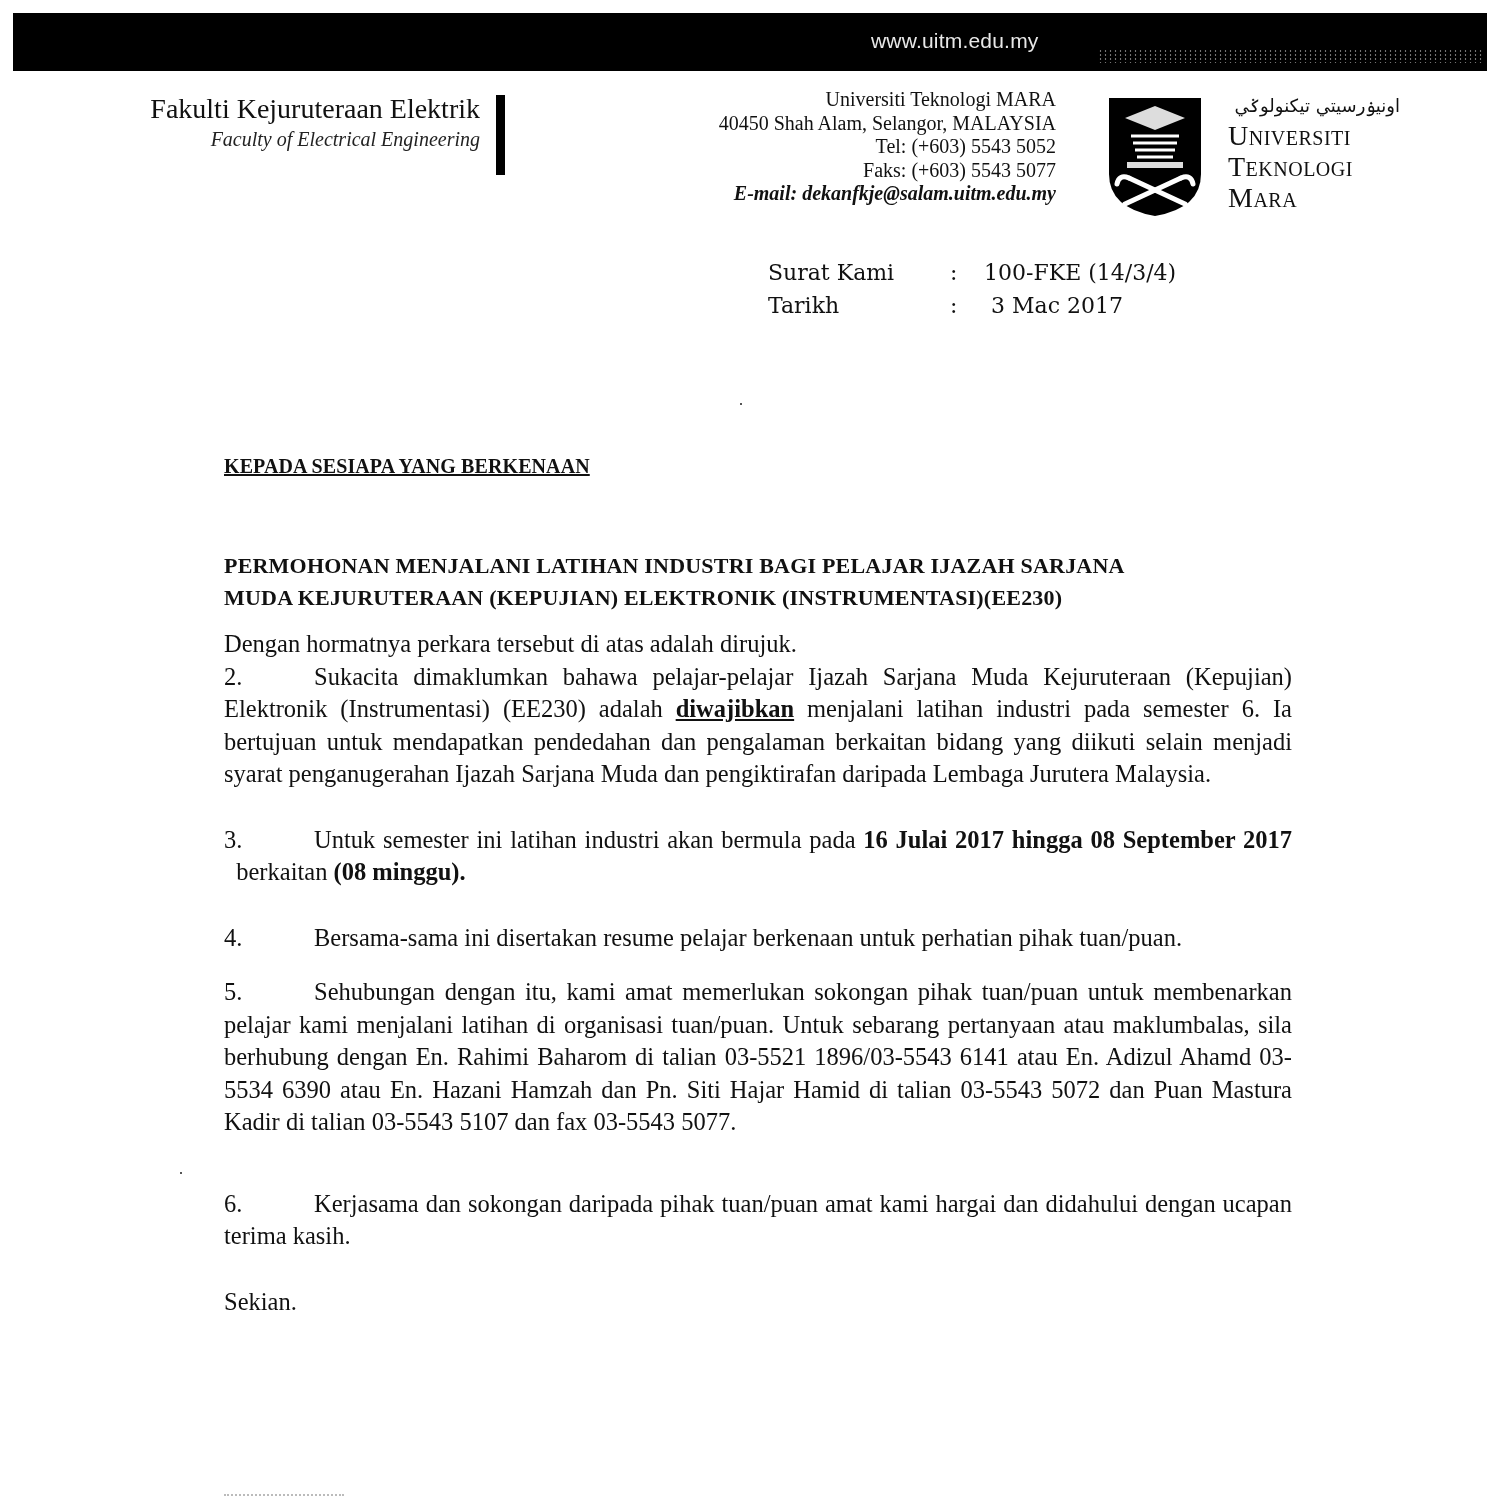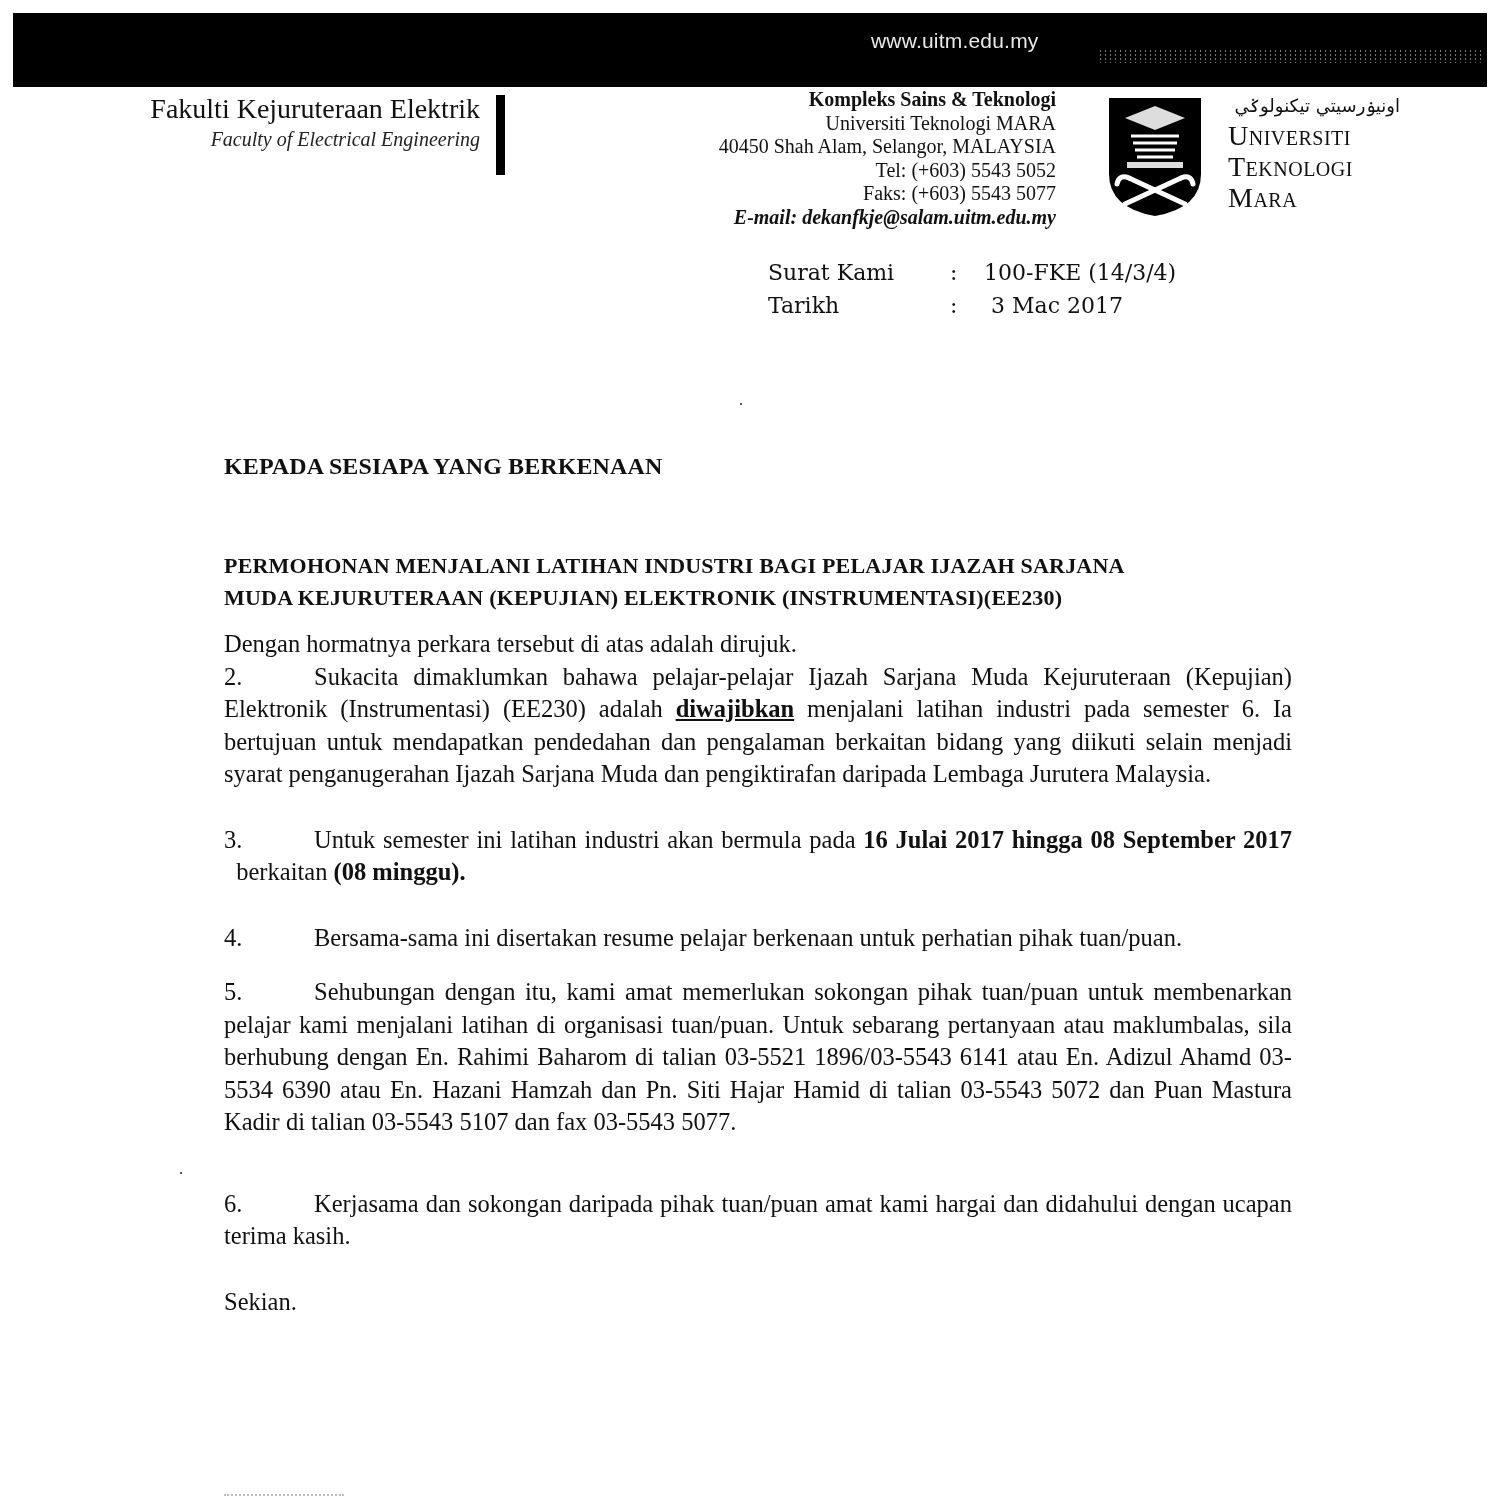"www.uitm.edu.my" .topbar { height: 74px -> 58px }
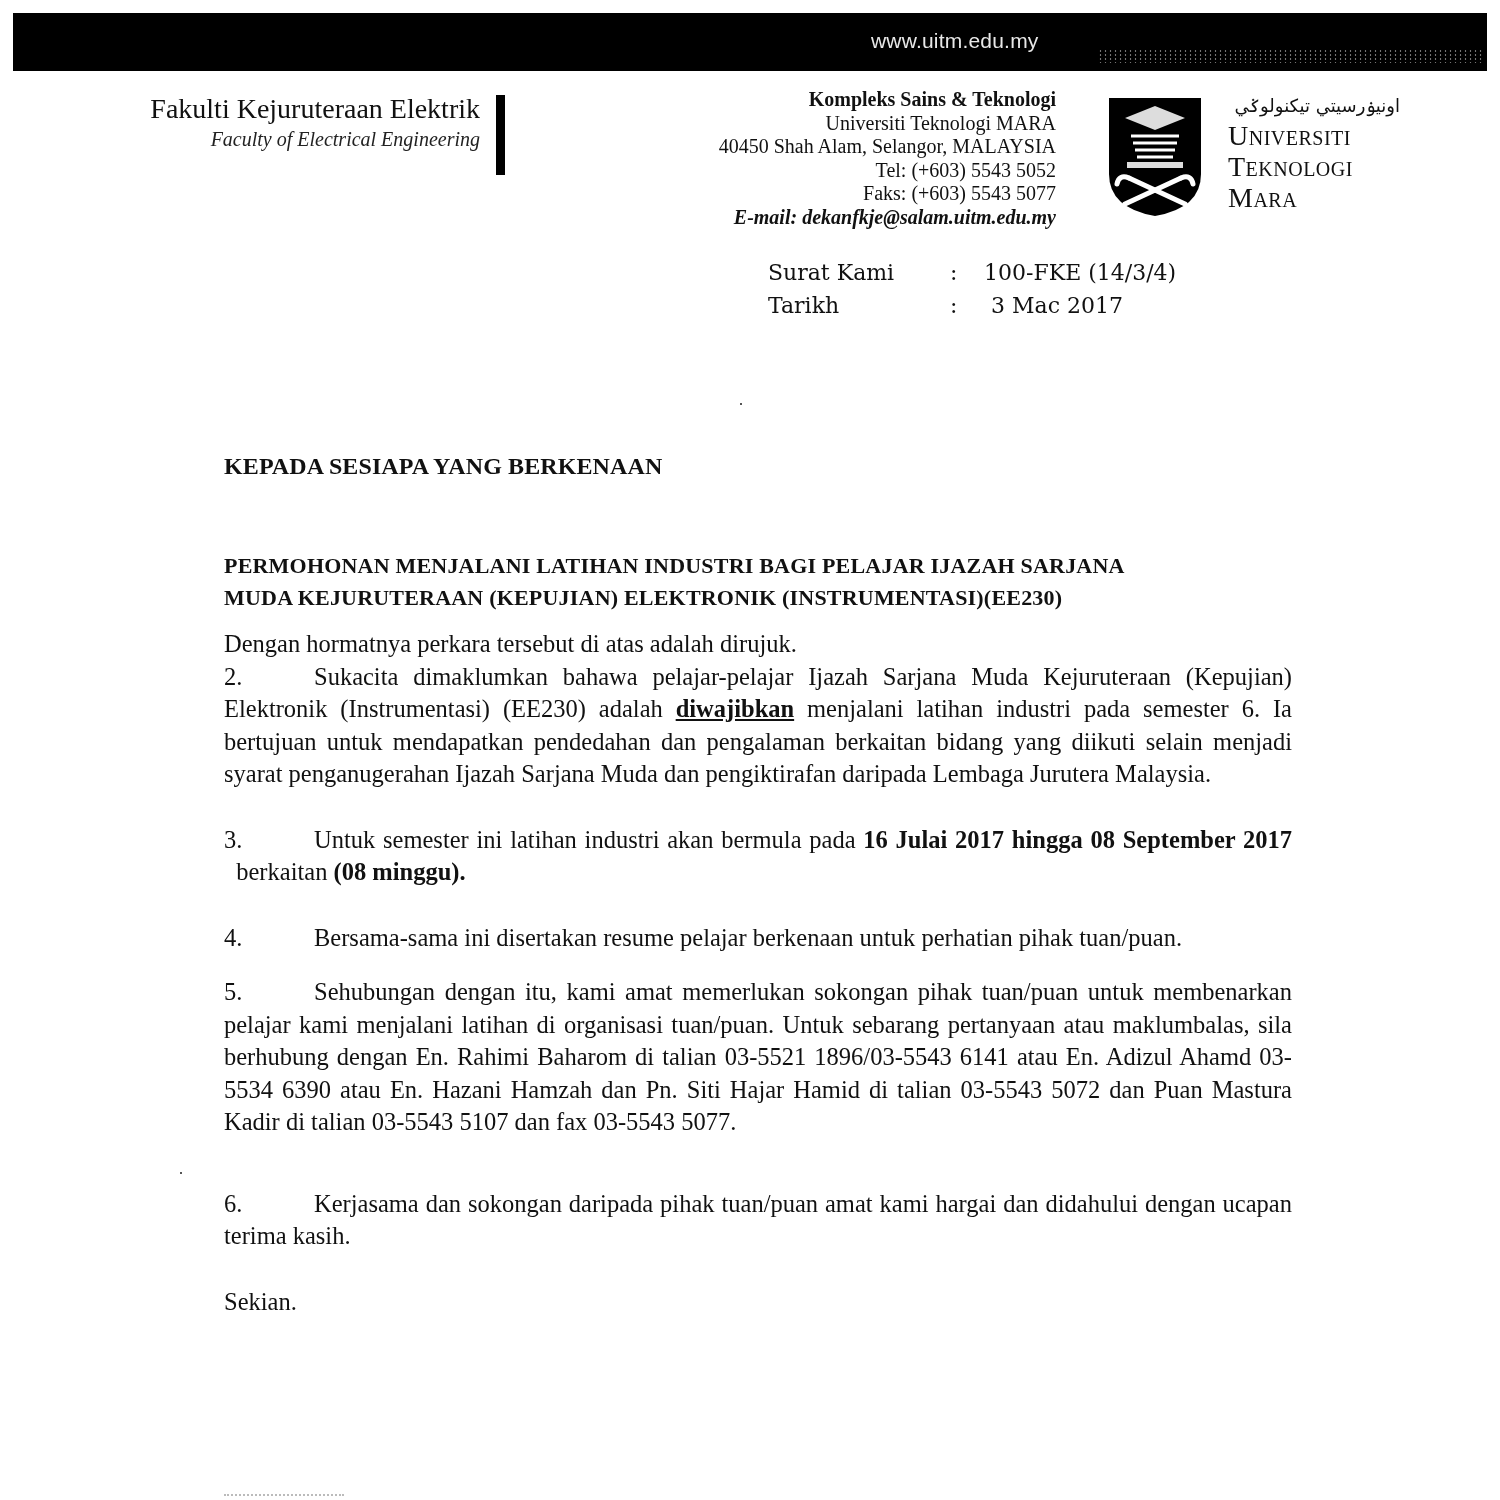"Kompleks Sains & Teknologi" div.bold { html: <div>Kompleks Sains &amp; Teknologi</div> -> none }
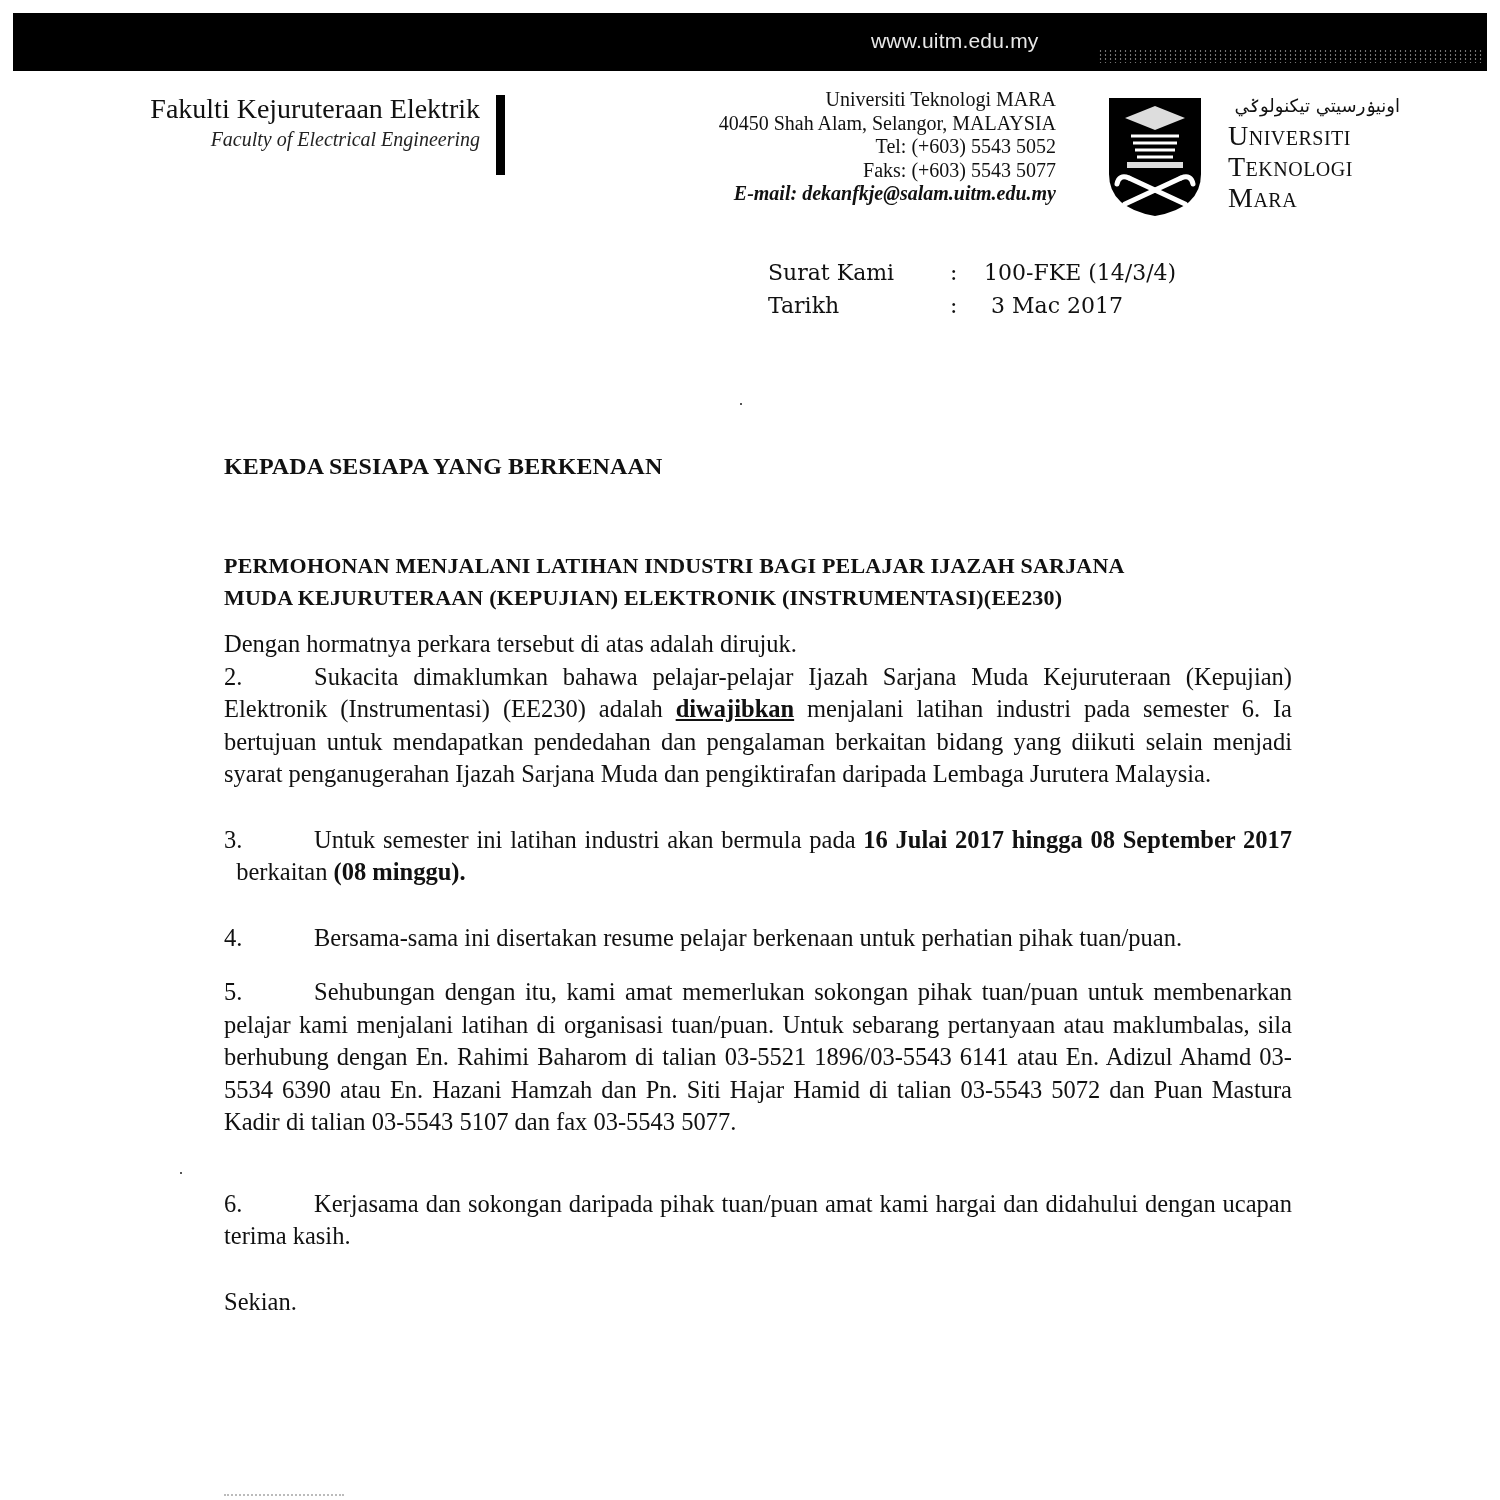"KEPADA SESIAPA YANG BERKENAAN" .salutation { font-size: 24px -> 20px; text-decoration: none -> underline }
